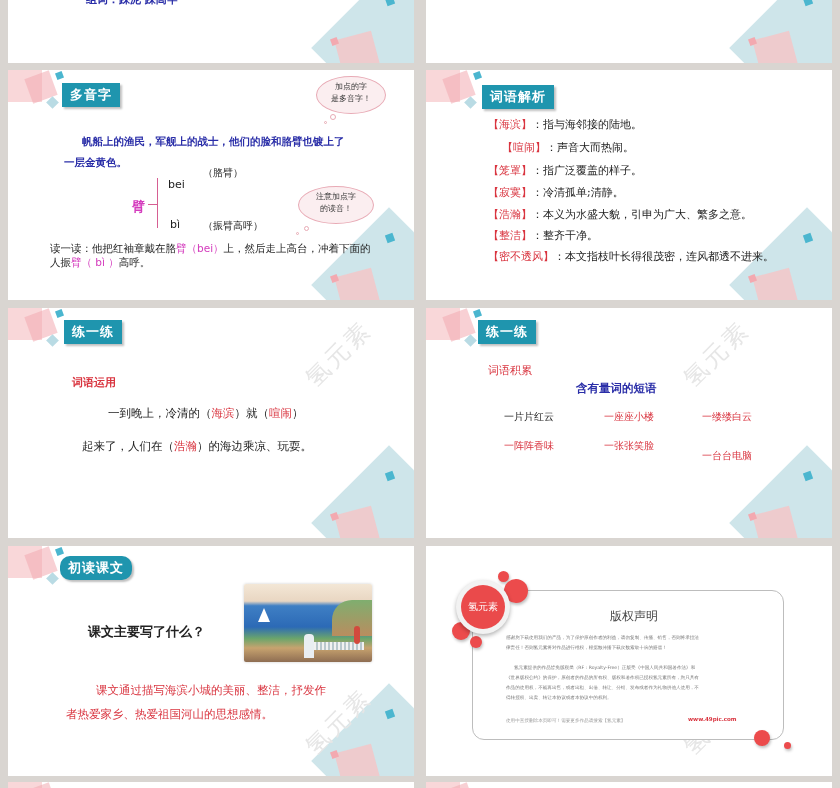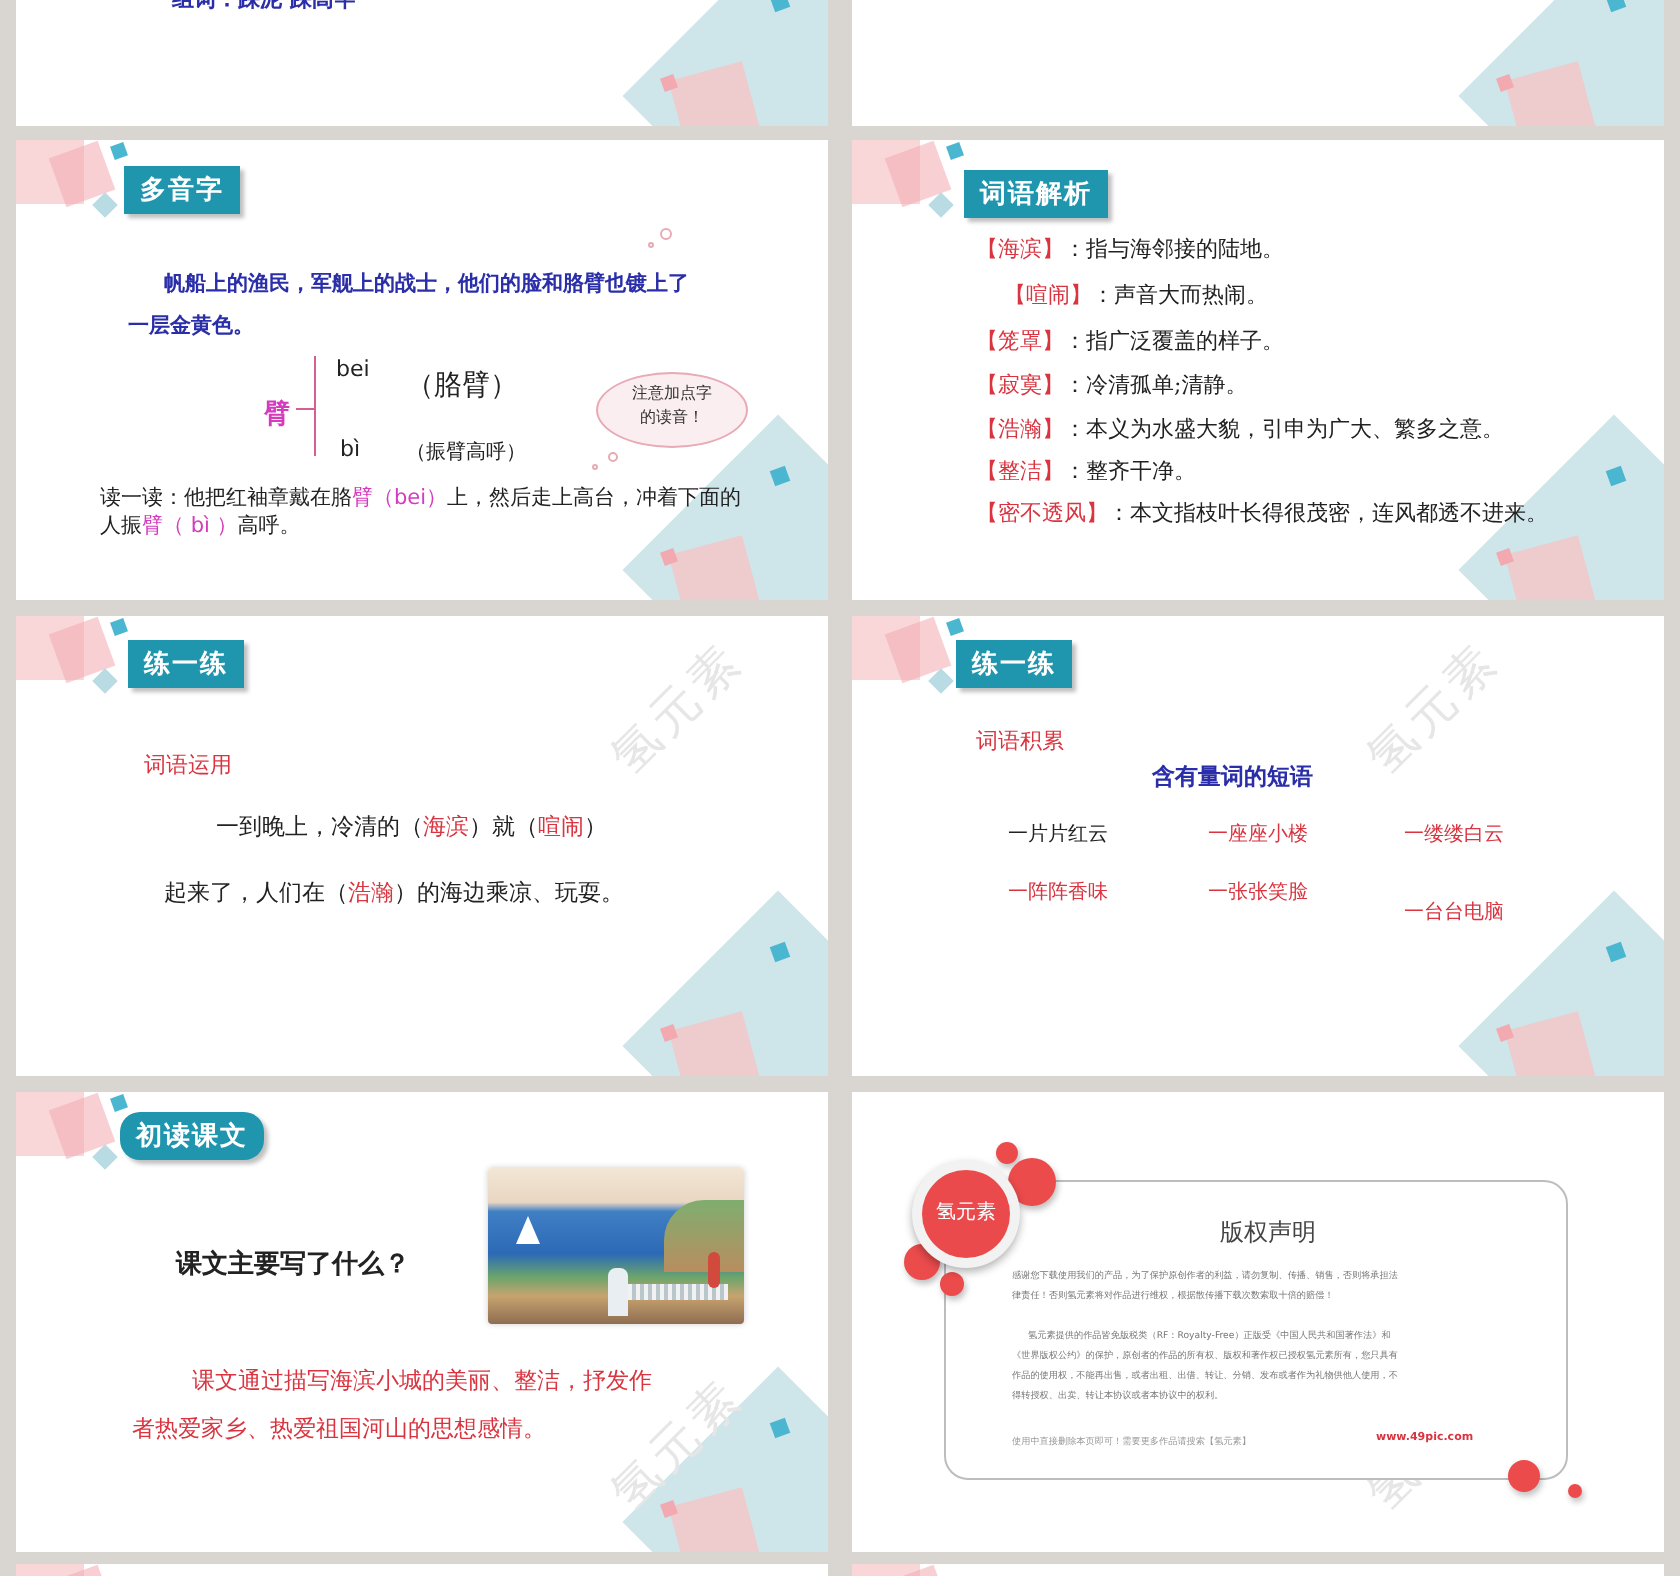"加点的字" div.cloud { html: none -> <div> <div>加点的字</div> <div>是多音字！</div> </div> }
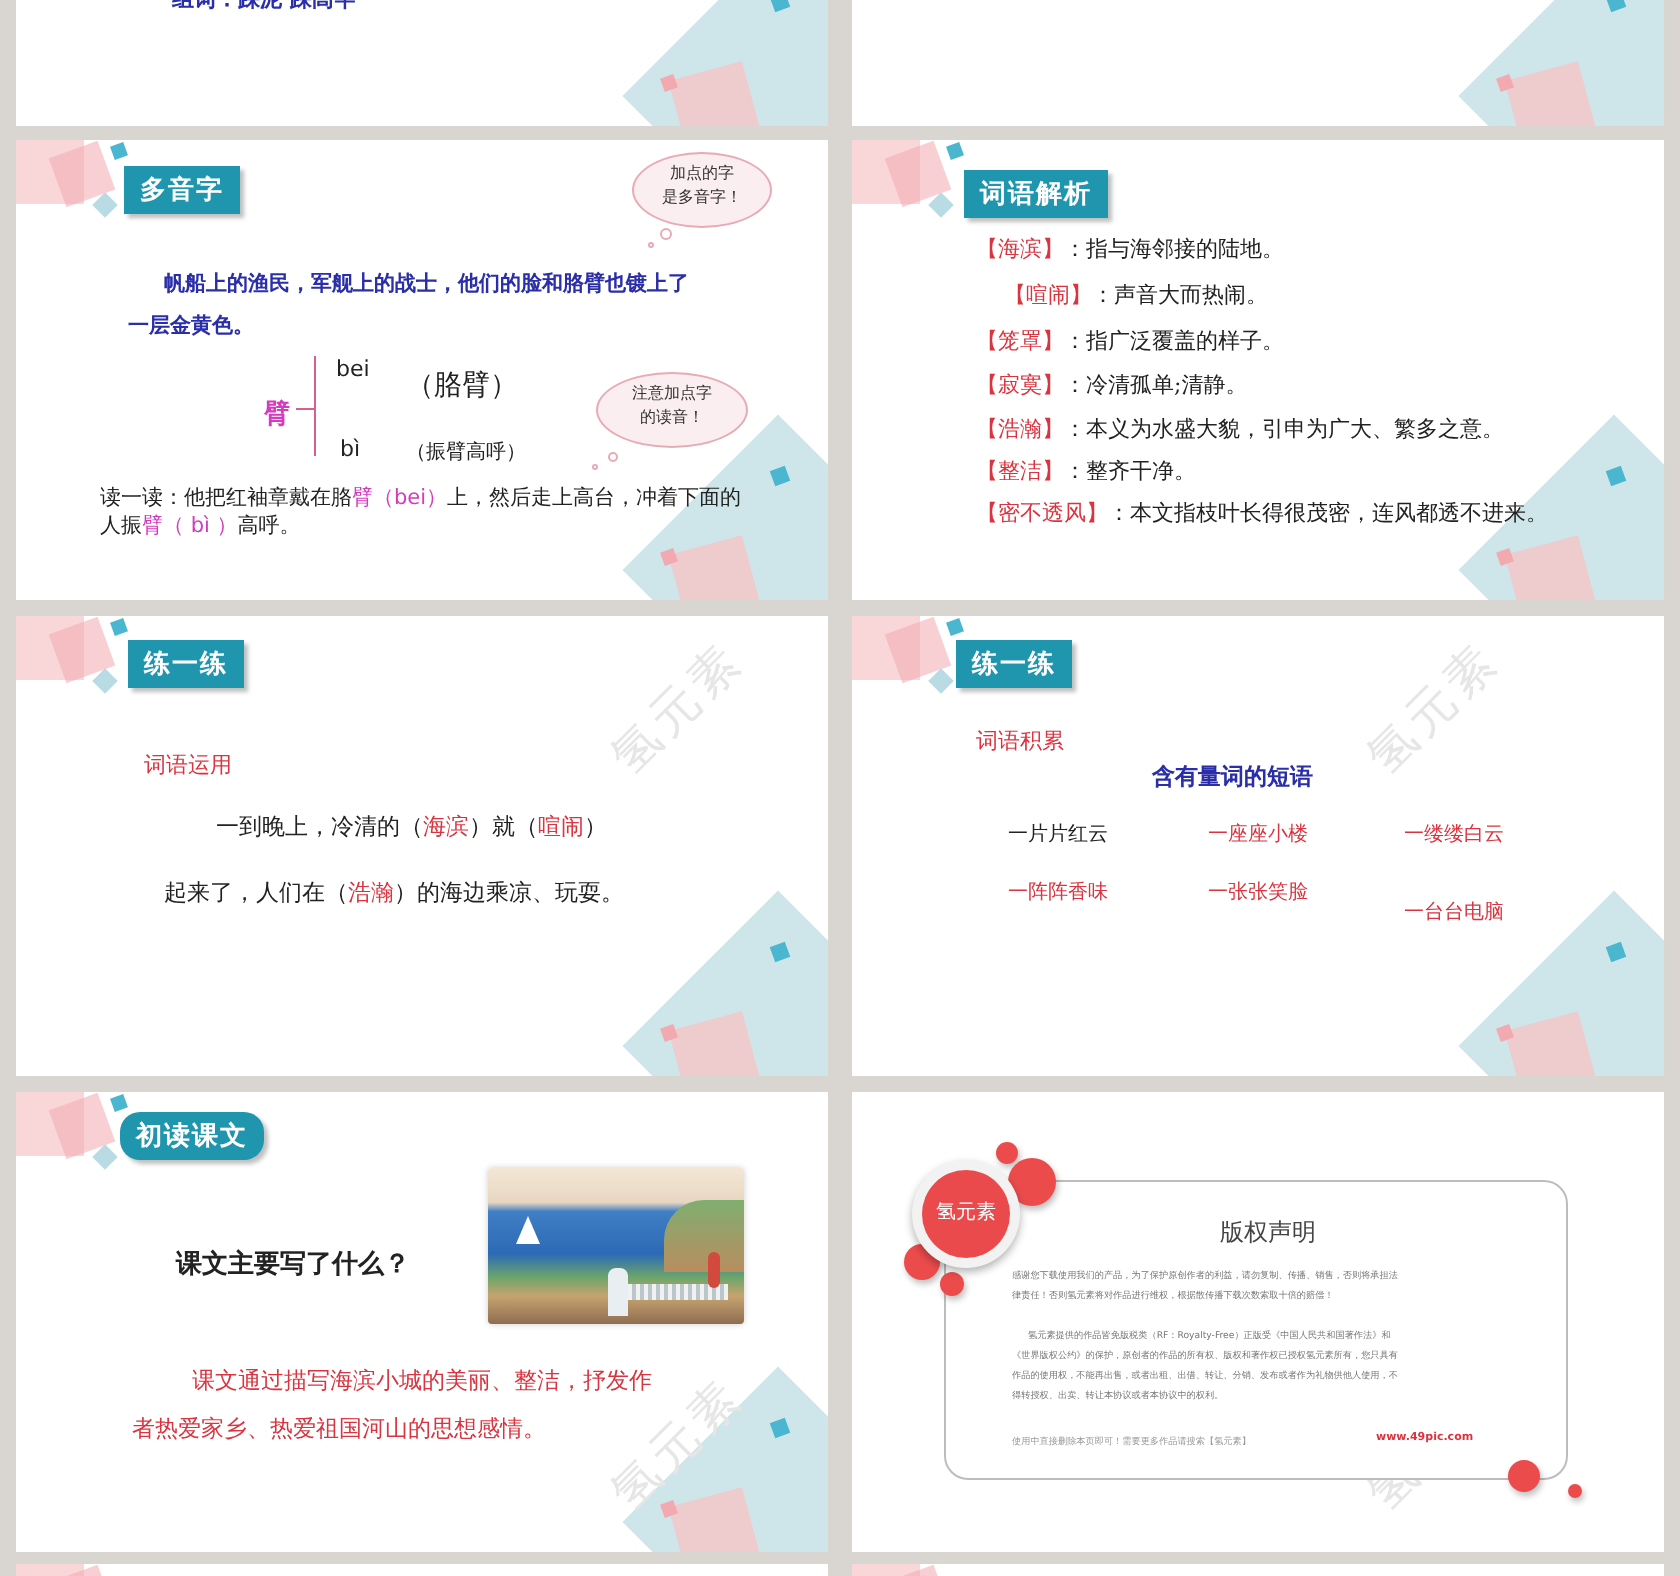"（胳臂）" div.txt { font-size: 14px -> 10px; top: 114px -> 96px }
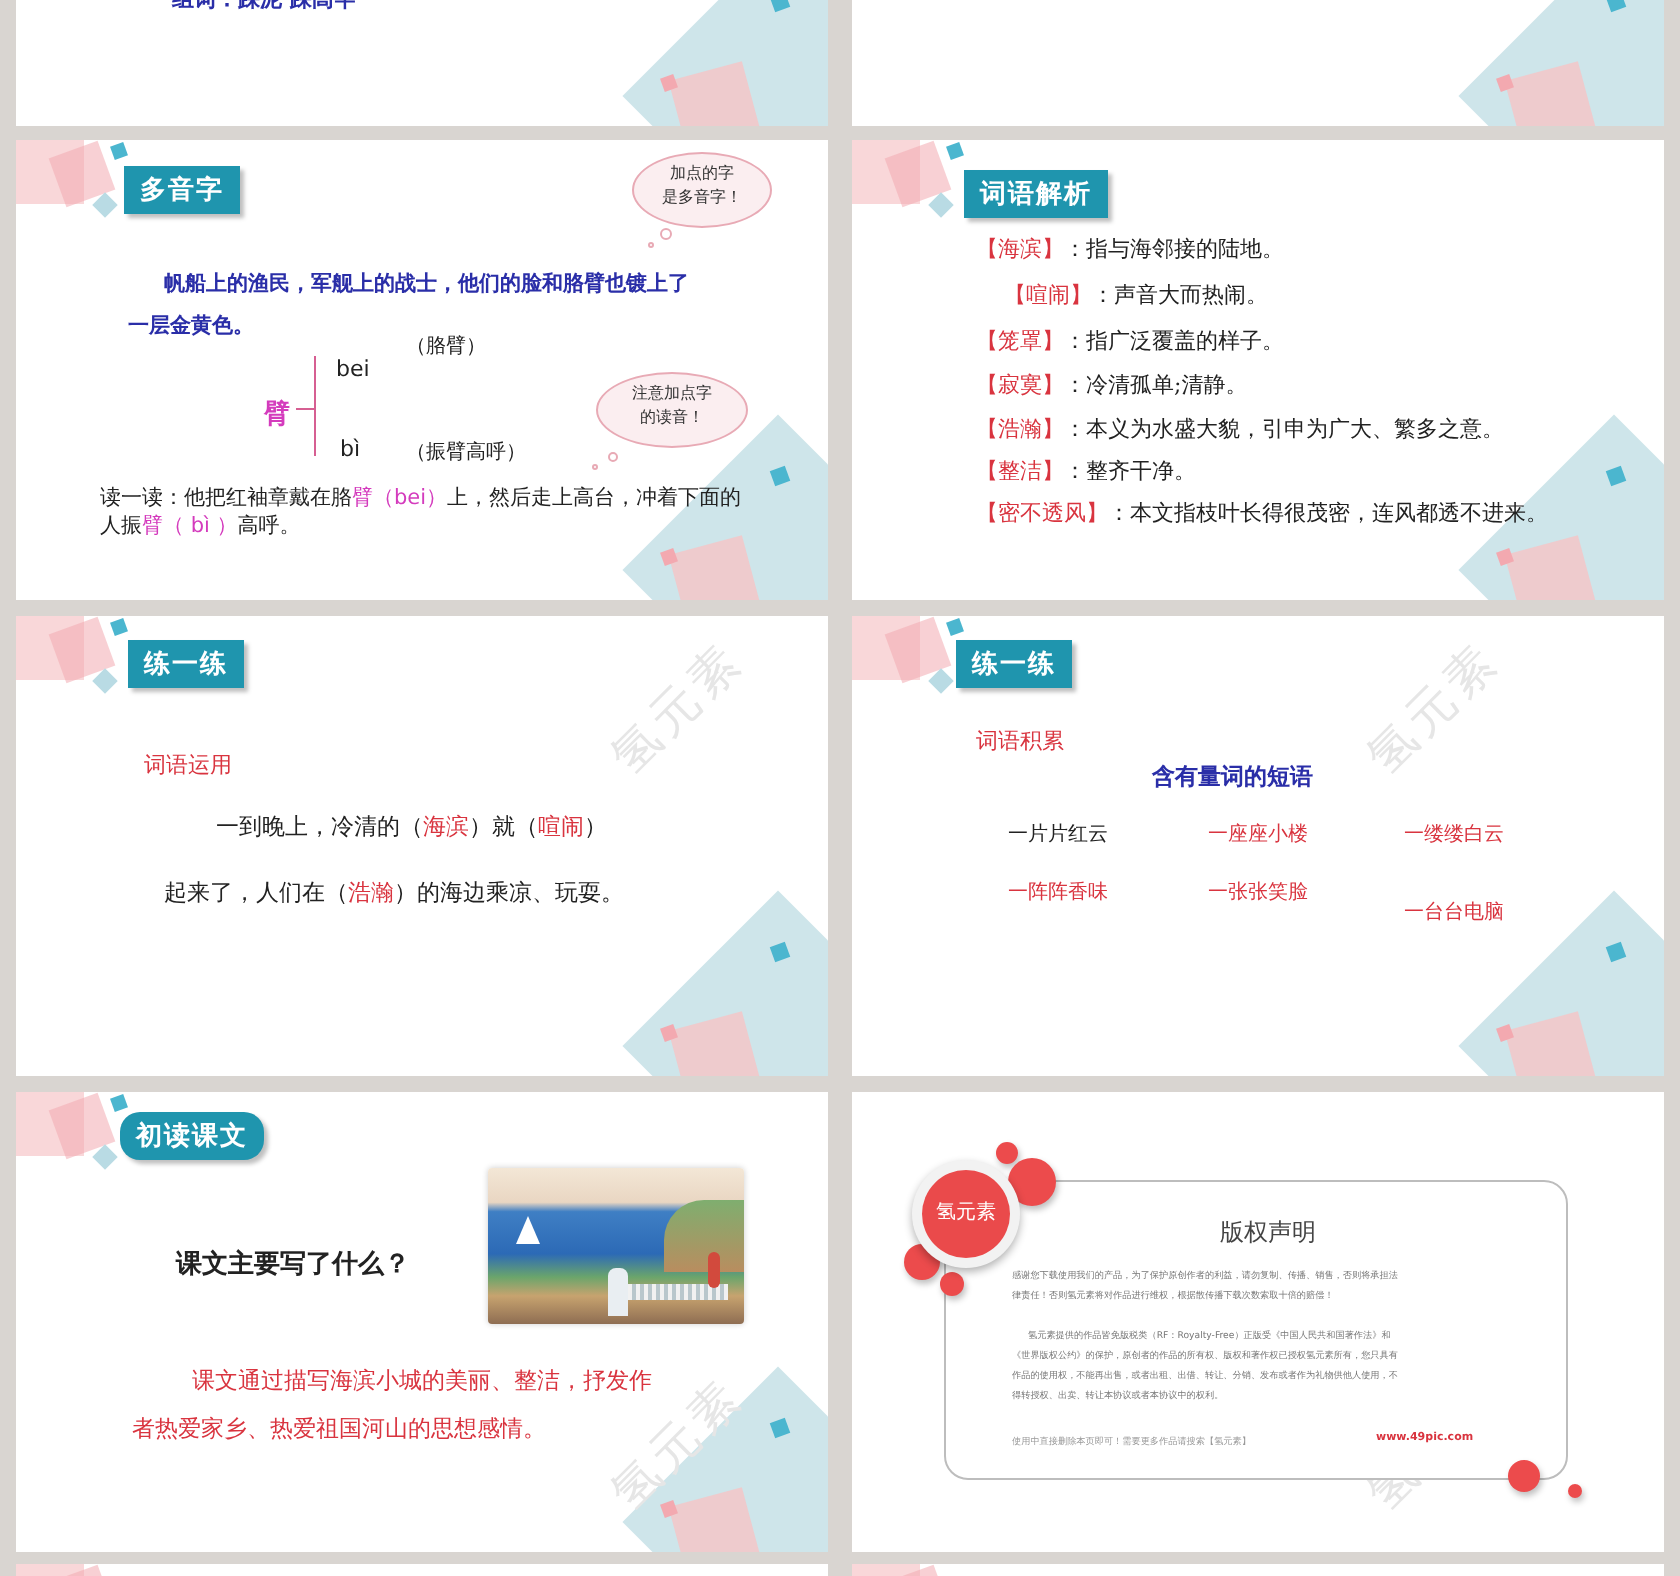"词语运用" div.txt { font-weight: none -> bold }
